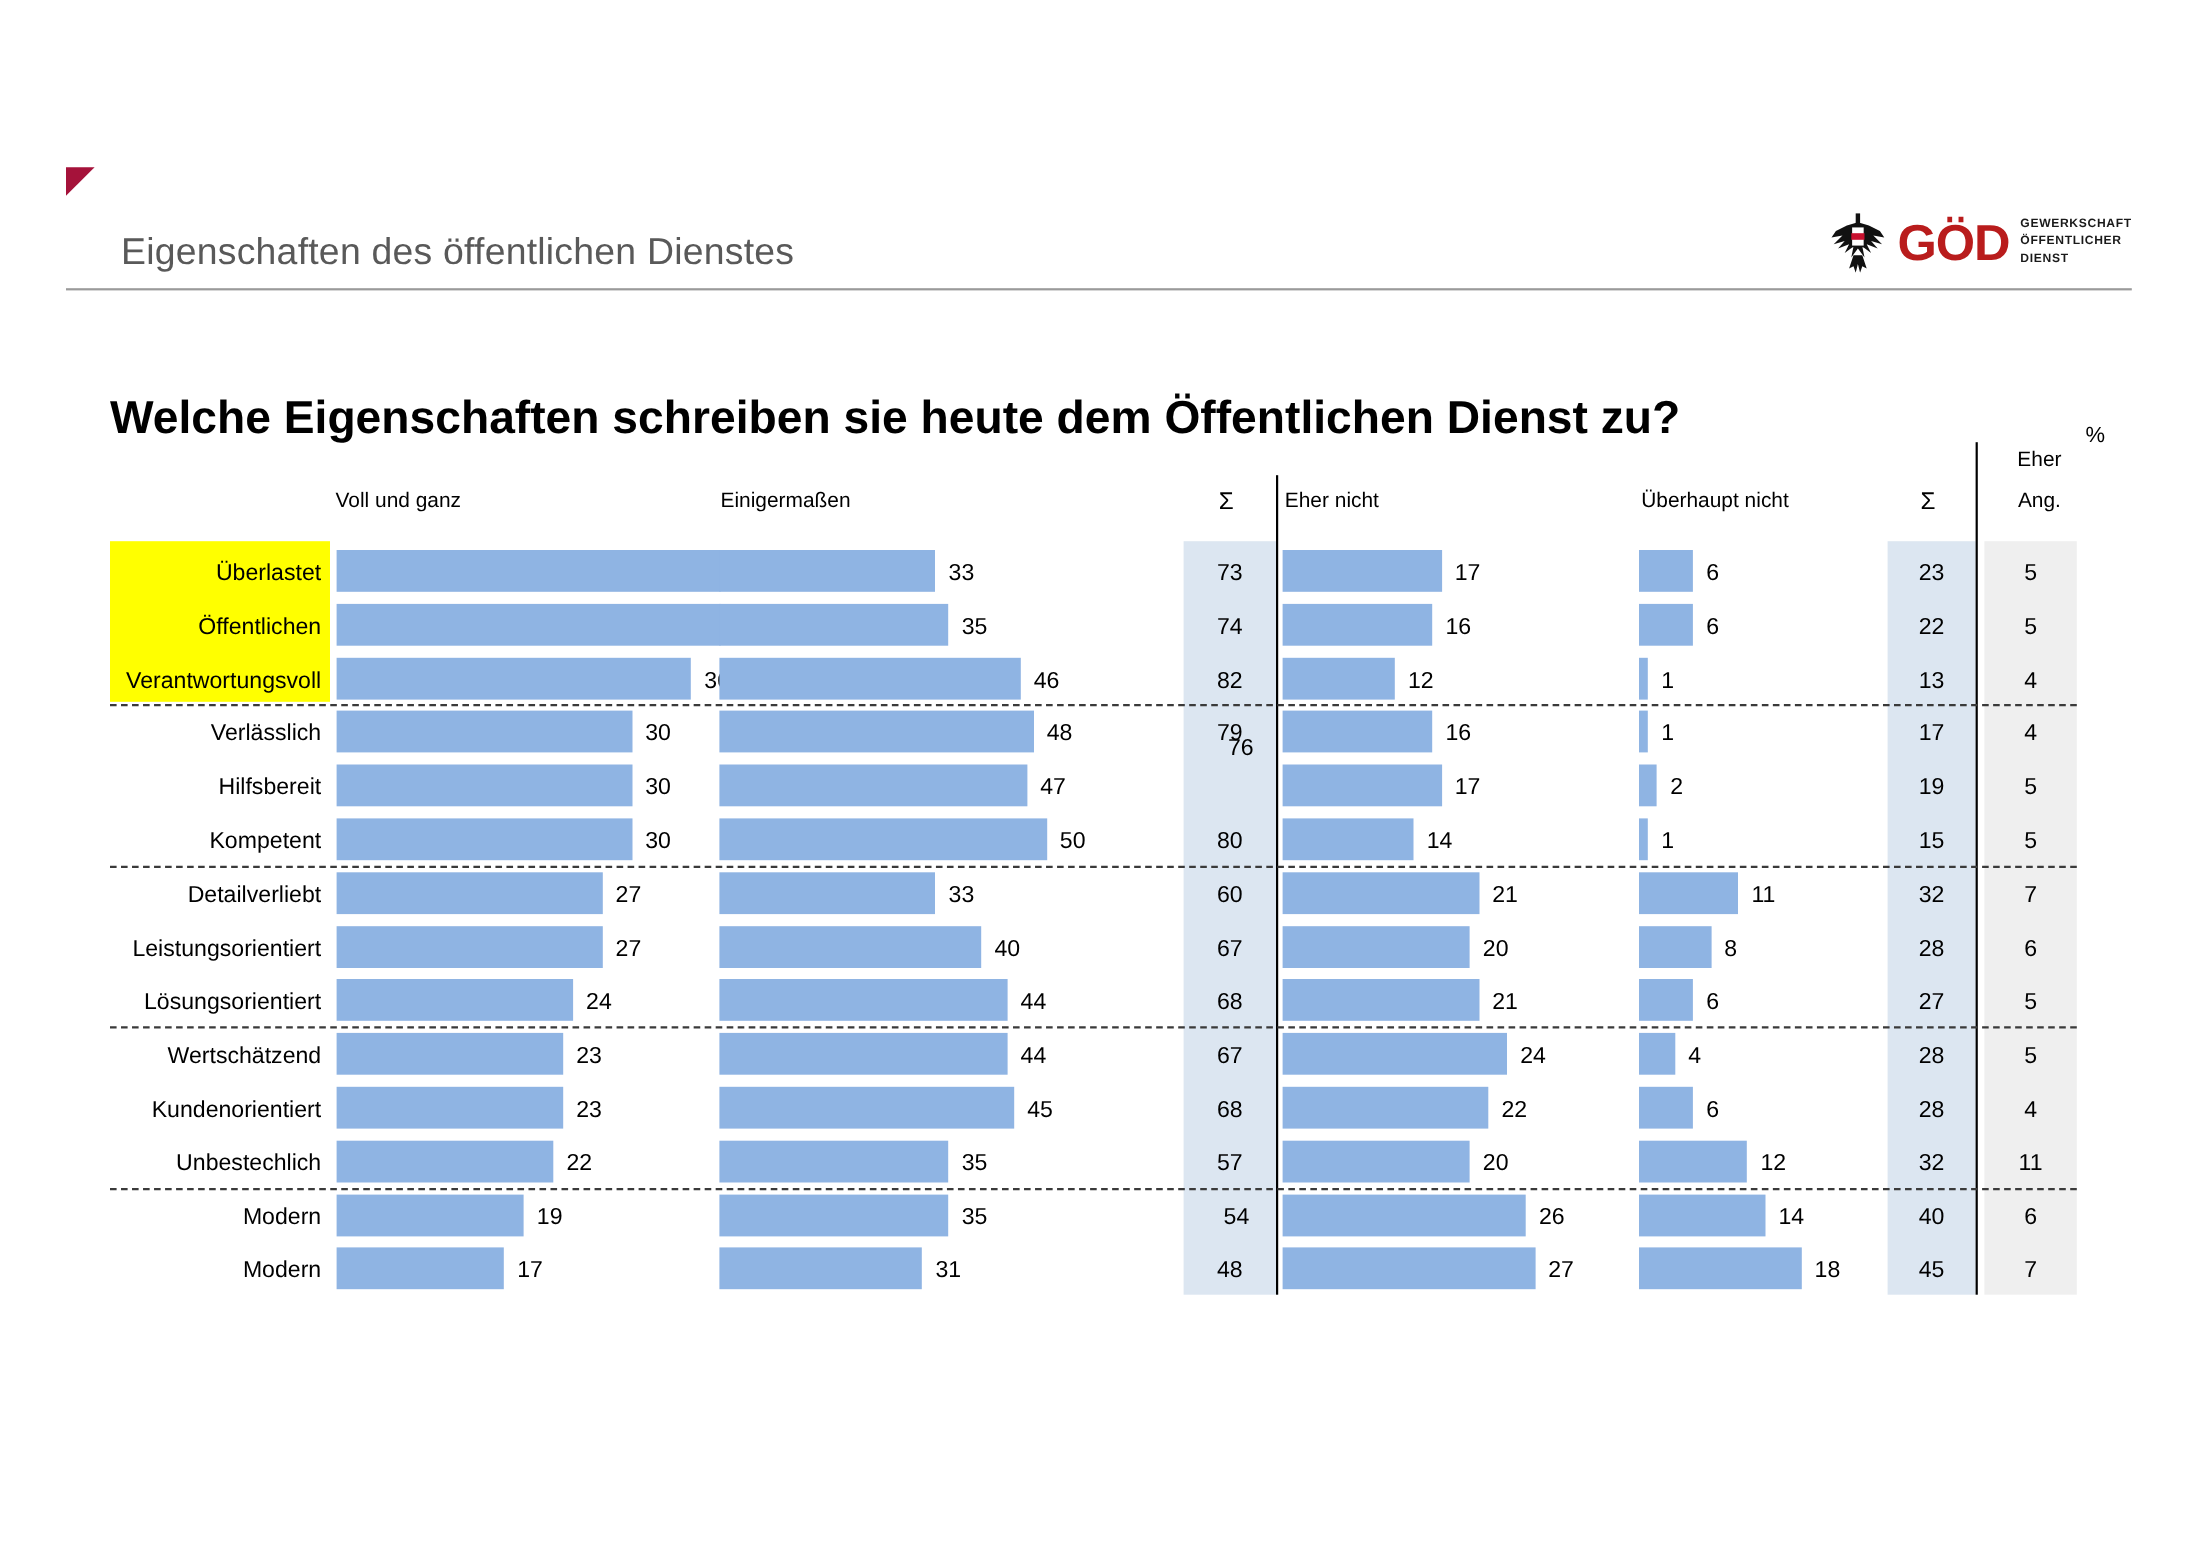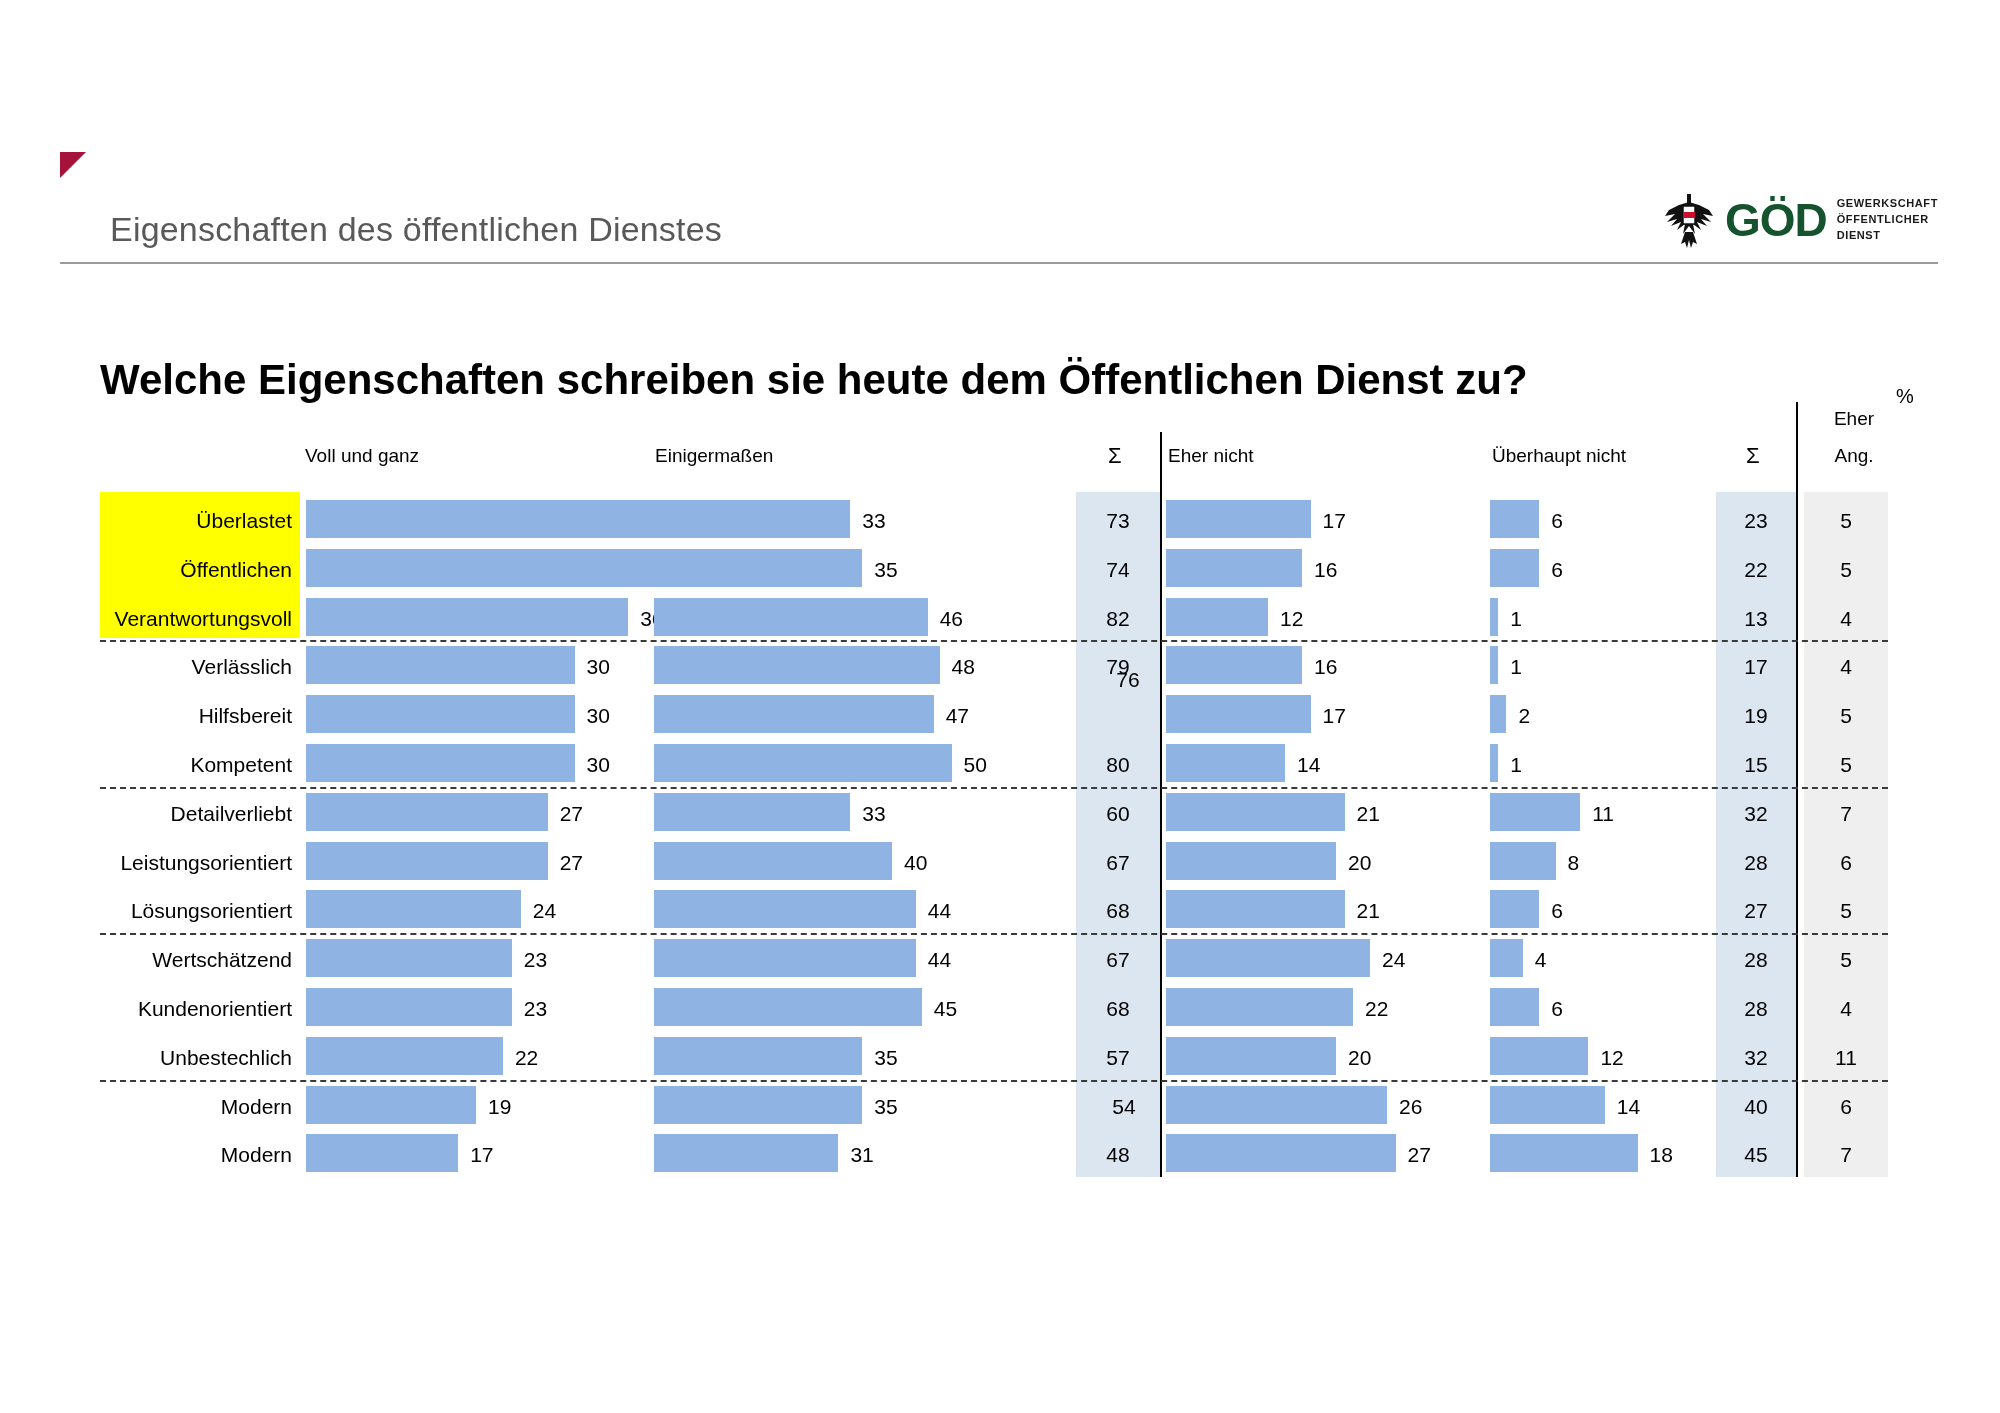"GÖD" #god-word { color: #14532d -> #b91c1c }
